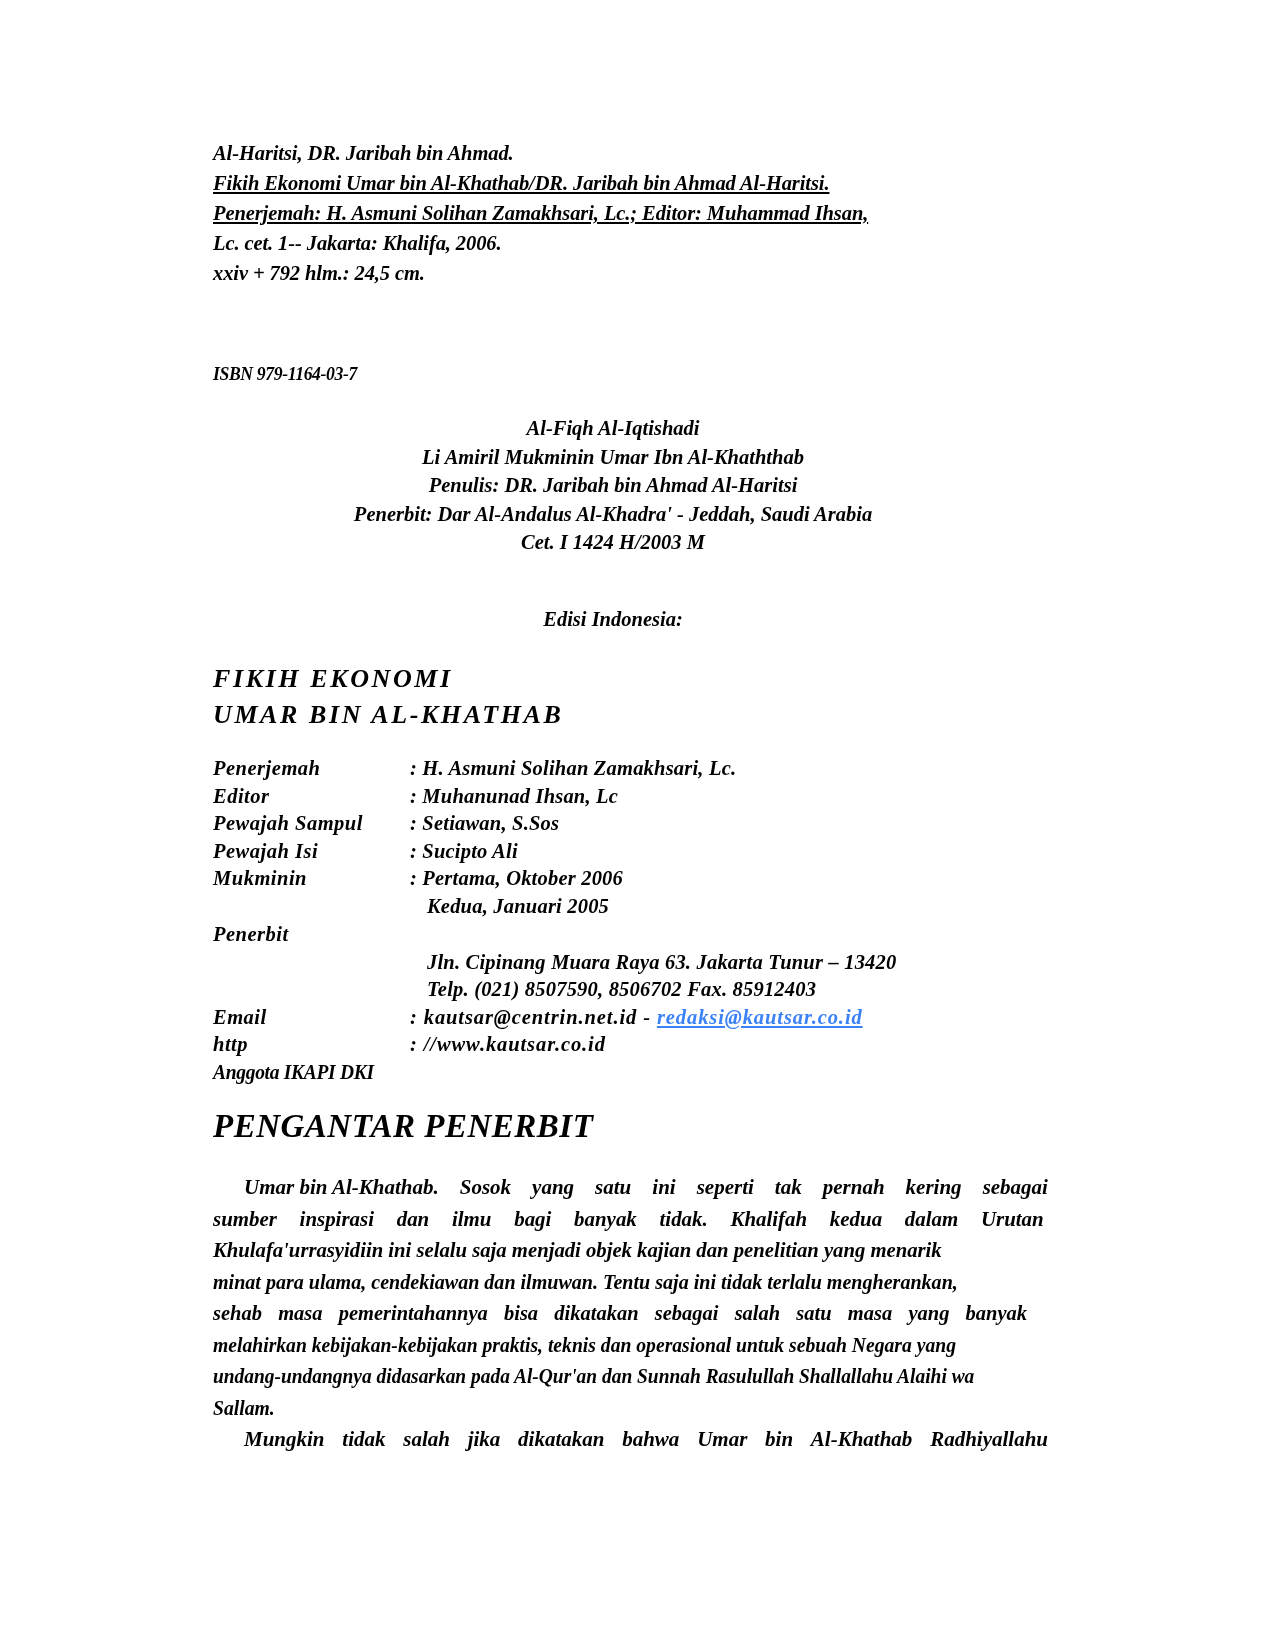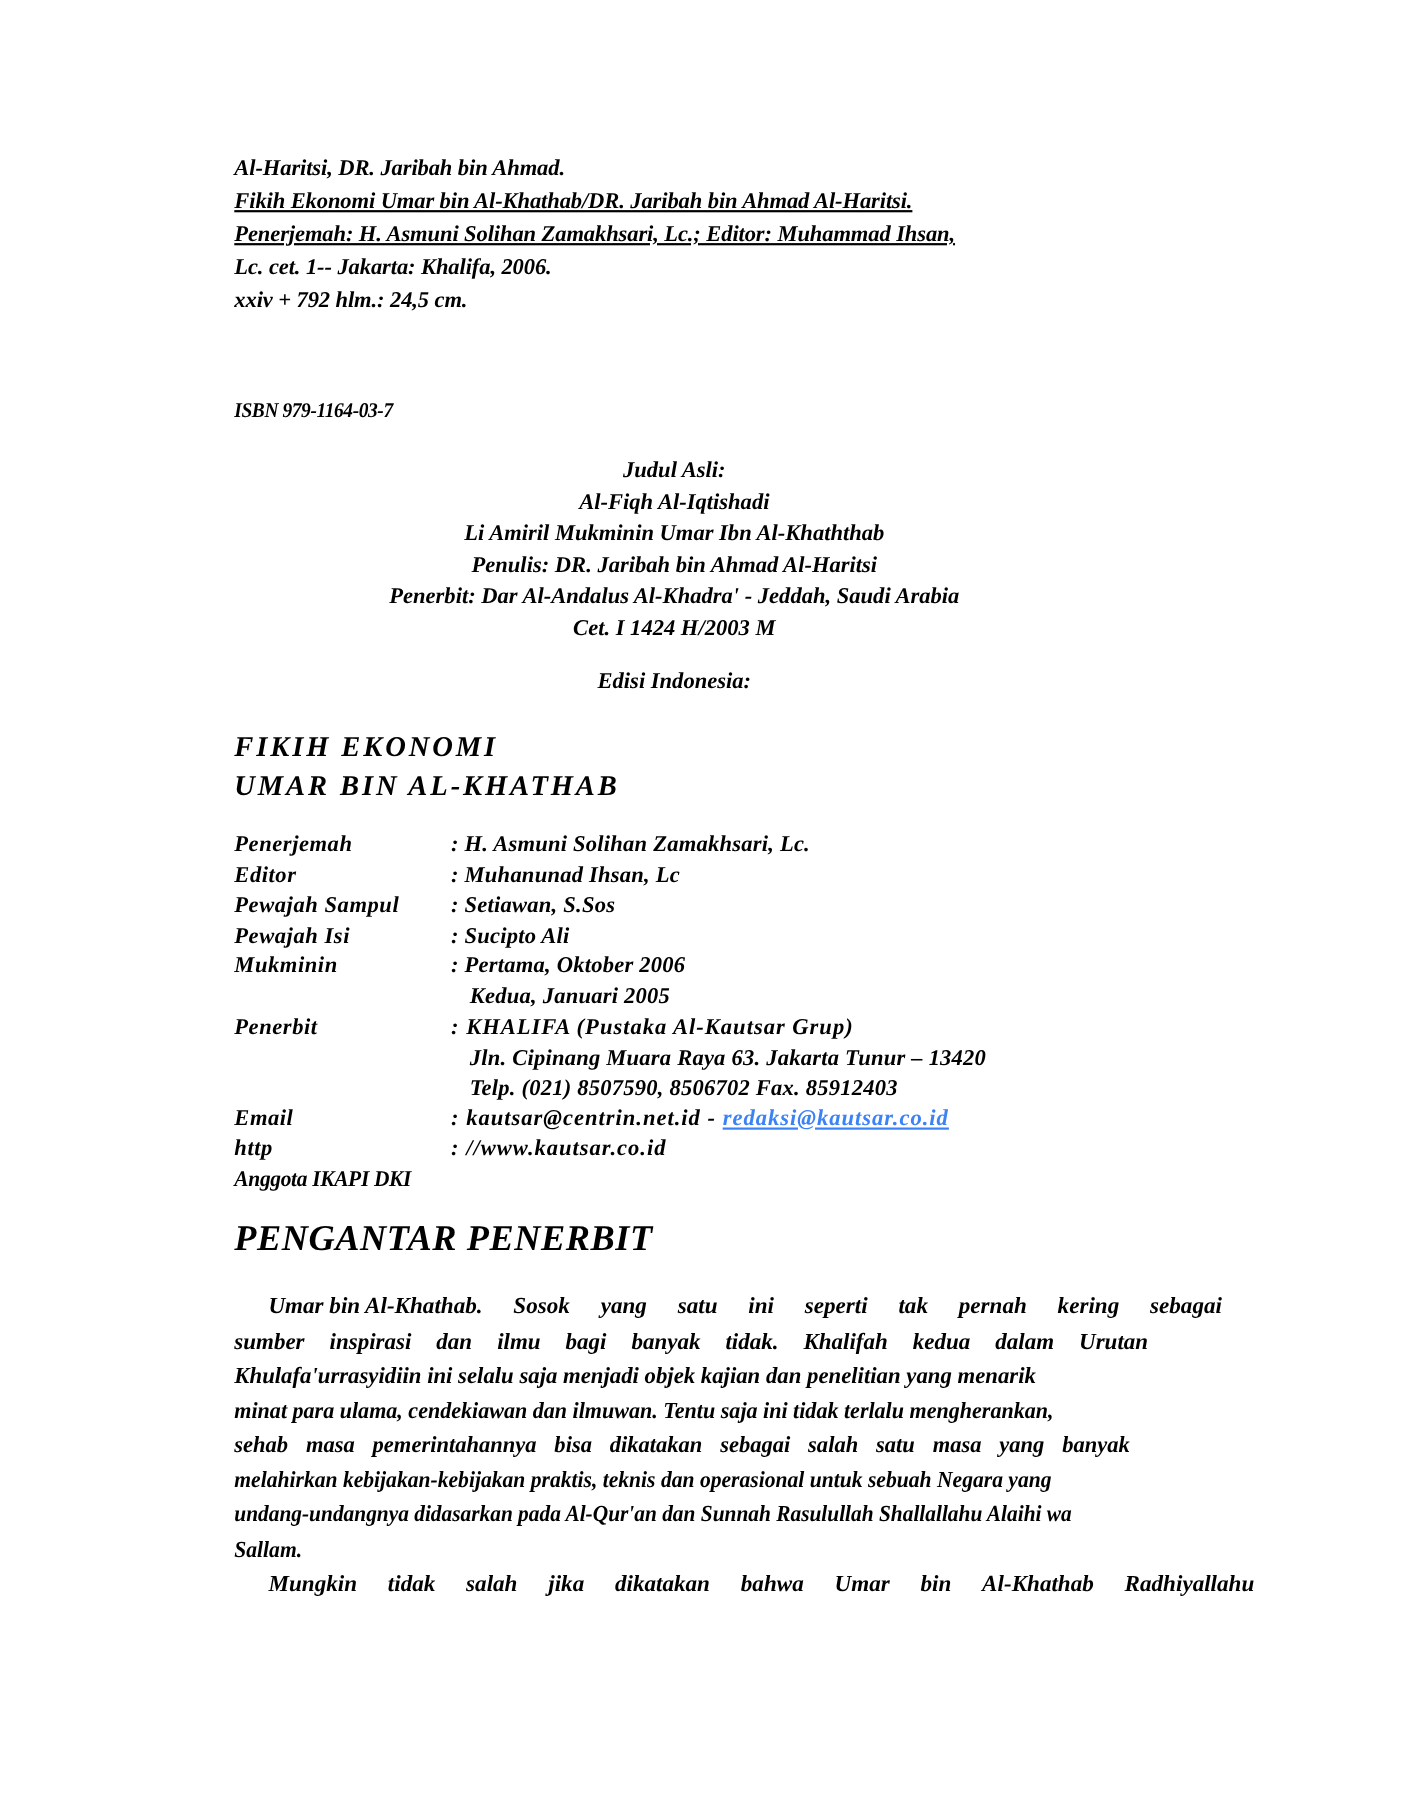"Judul Asli:" div.oline { html: <div>Judul Asli:</div> -> none }
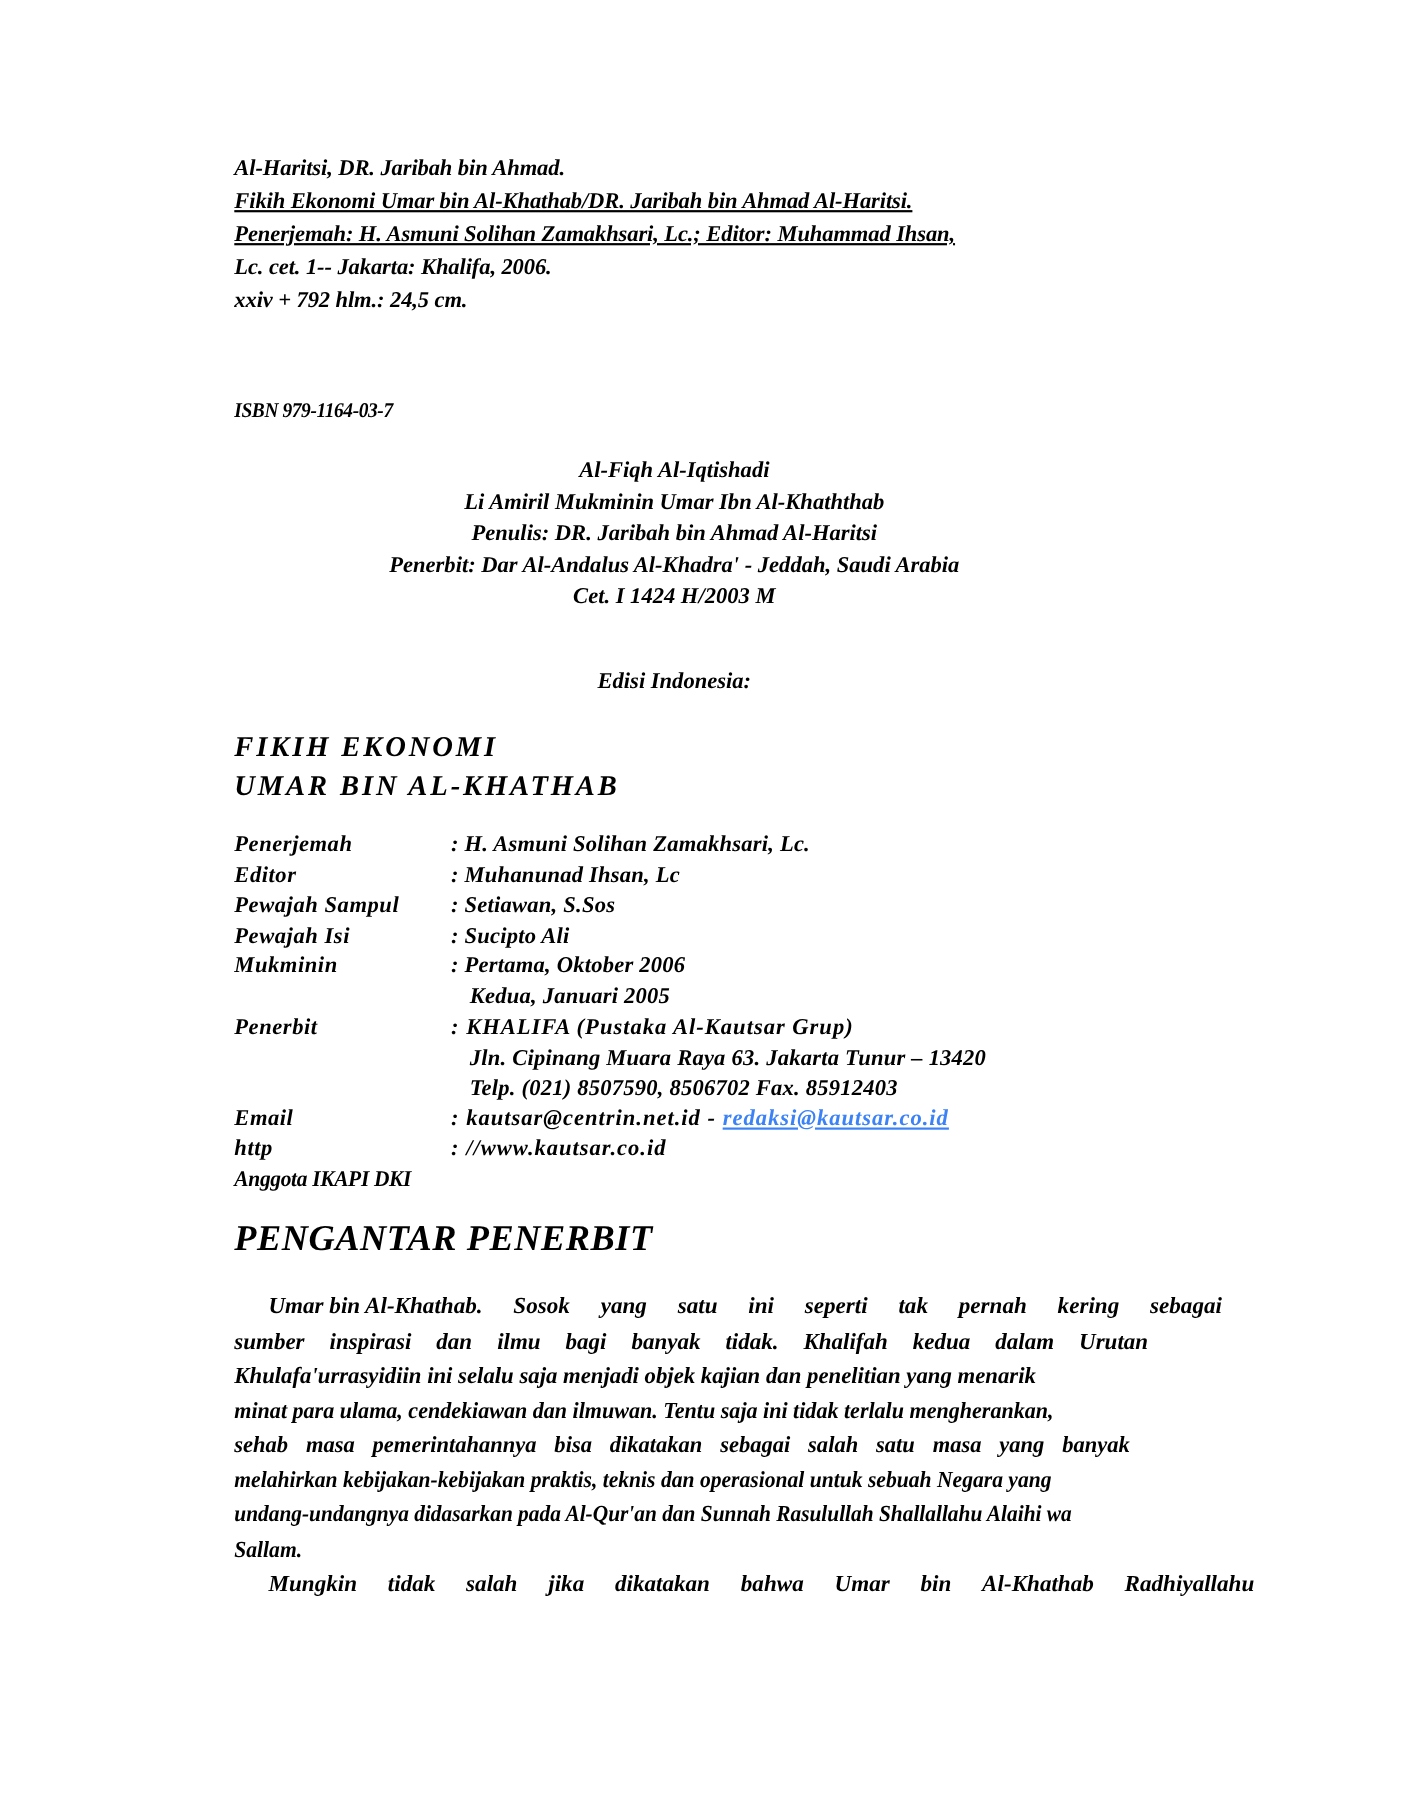": KHALIFA (Pustaka Al-Kautsar Grup)" div.credit-value { html: <div>: KHALIFA (Pustaka Al-Kautsar Grup)</div> -> none }
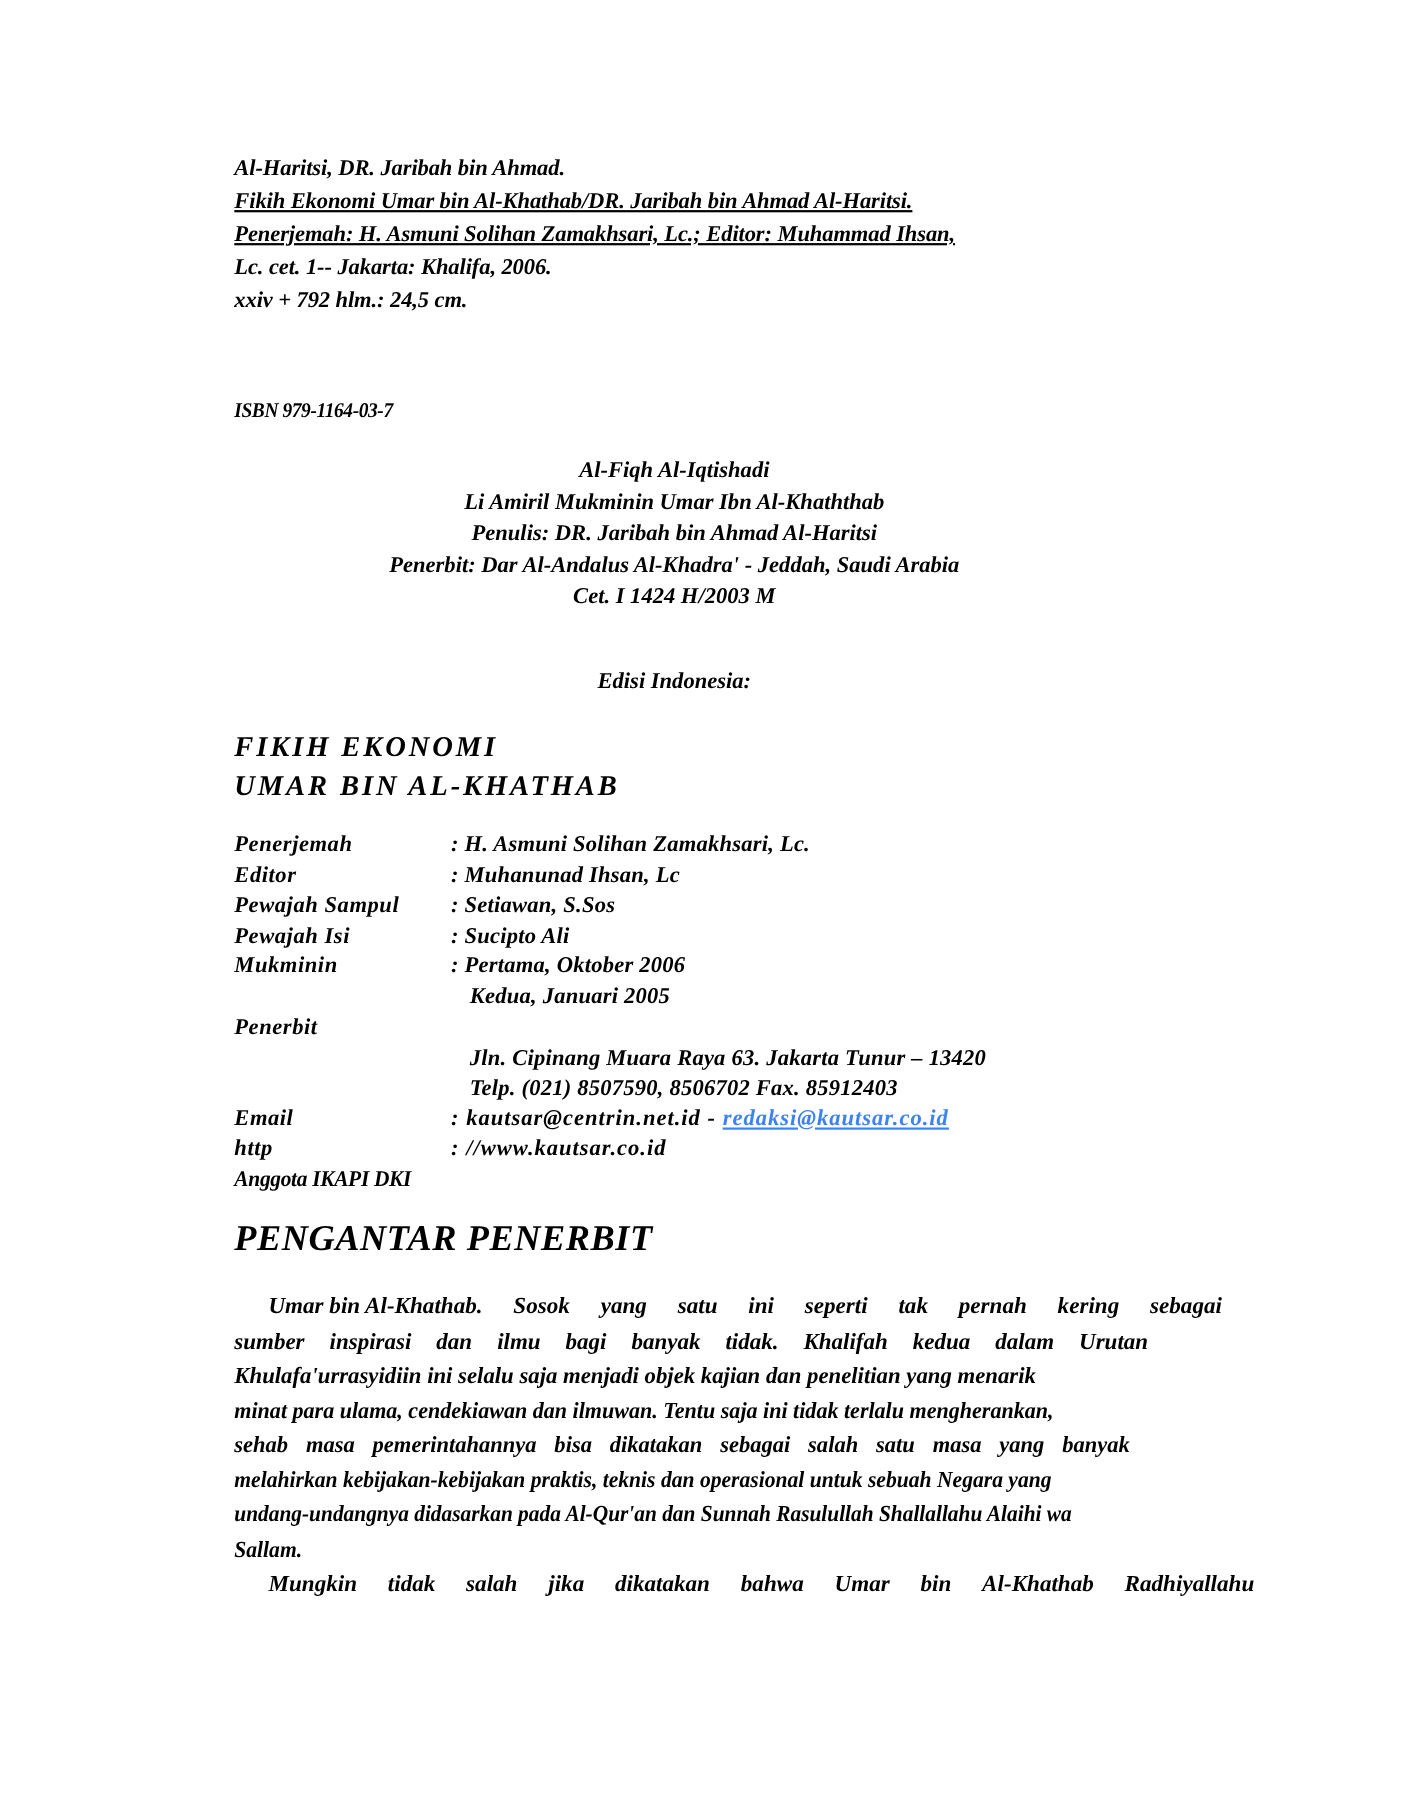"Umar bin Al-Khathab." .sq1 { gap: 28px -> none }
